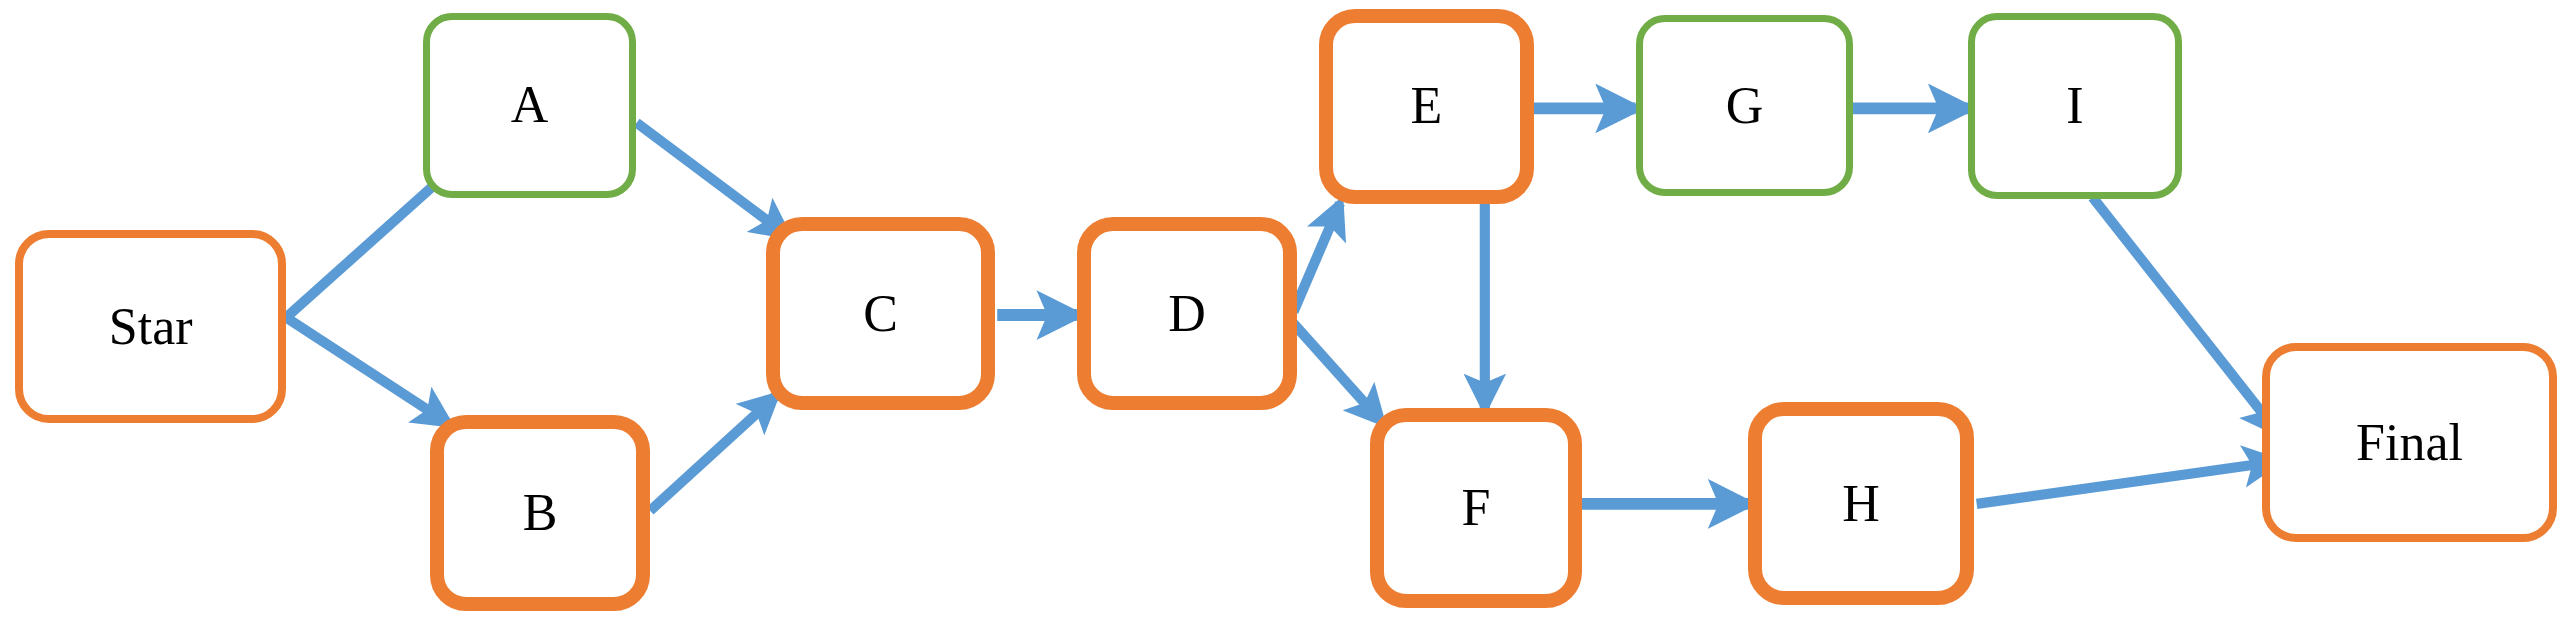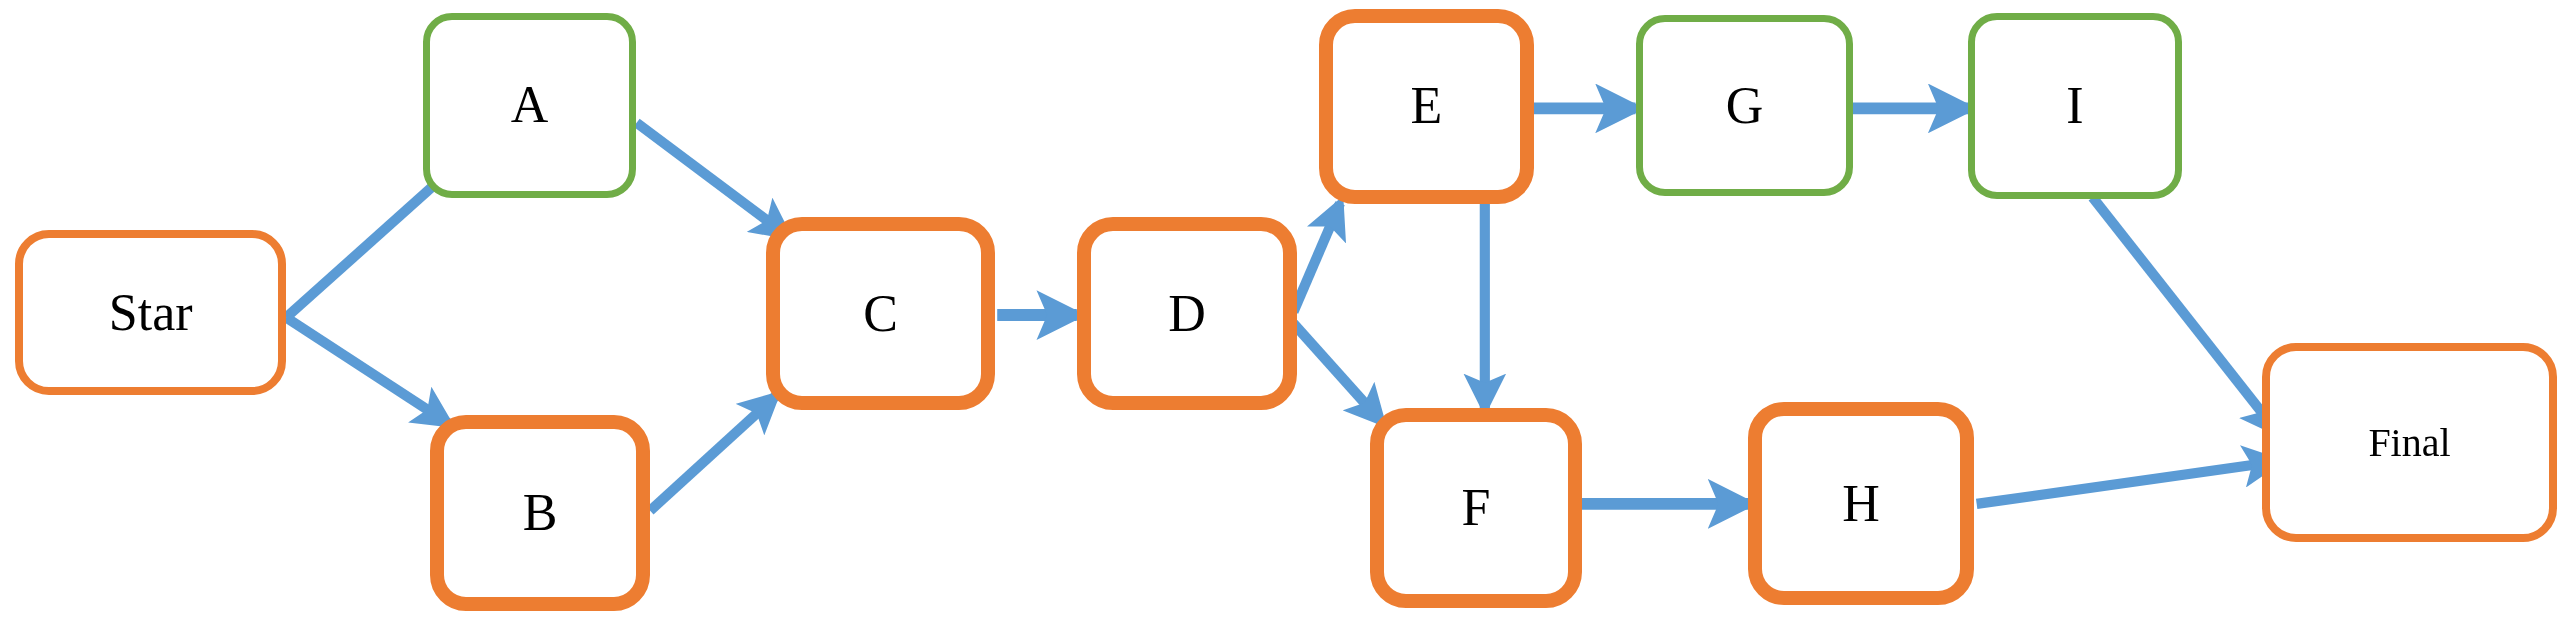"Star" div.node { height: 165px -> 193px }
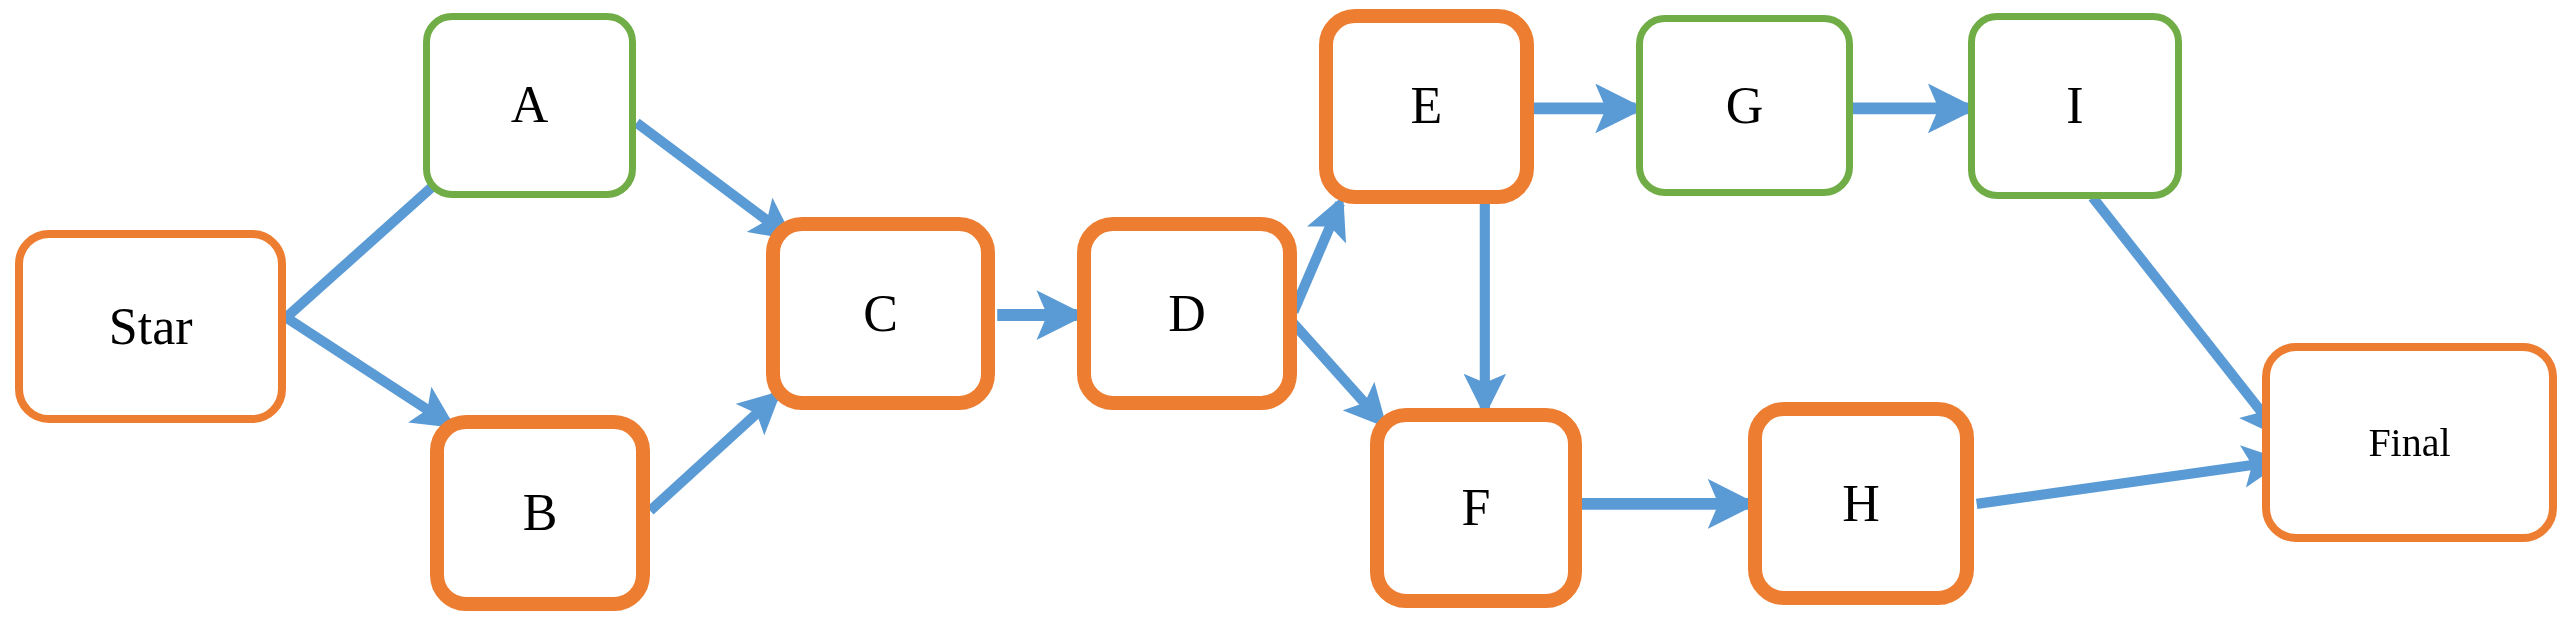"Final" span.node-label { font-size: 40px -> 52px }
